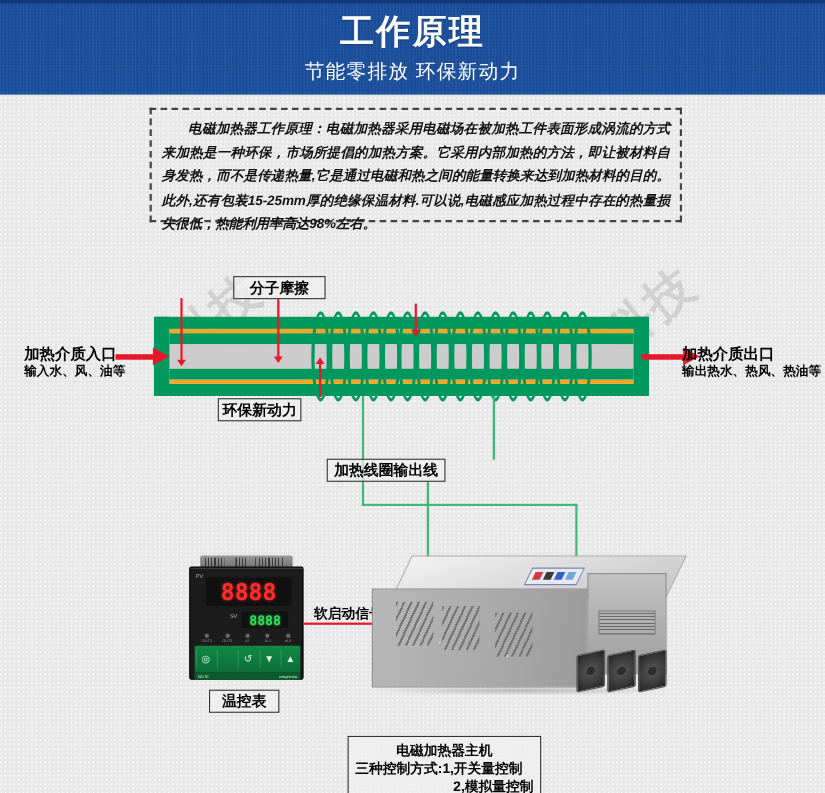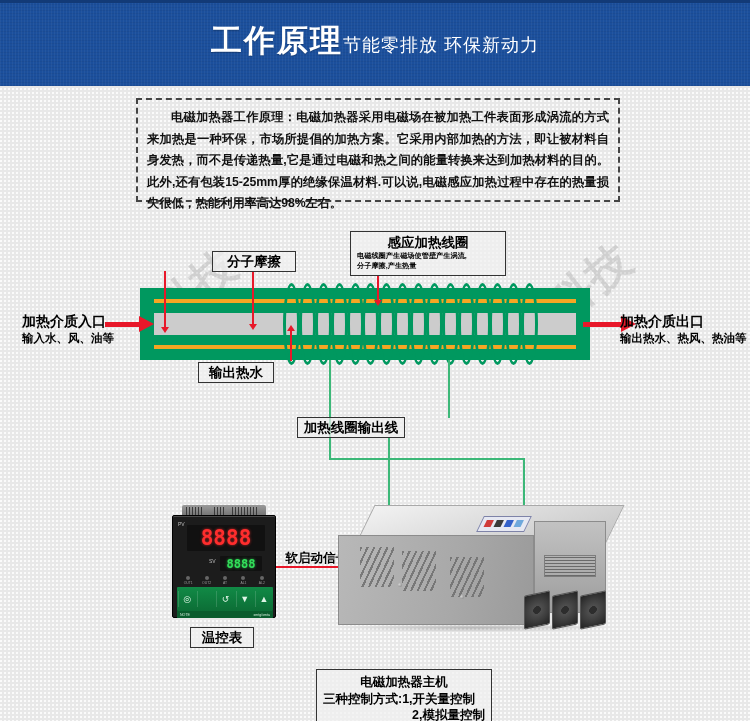"工作原理" #header { flex-direction: none -> column }
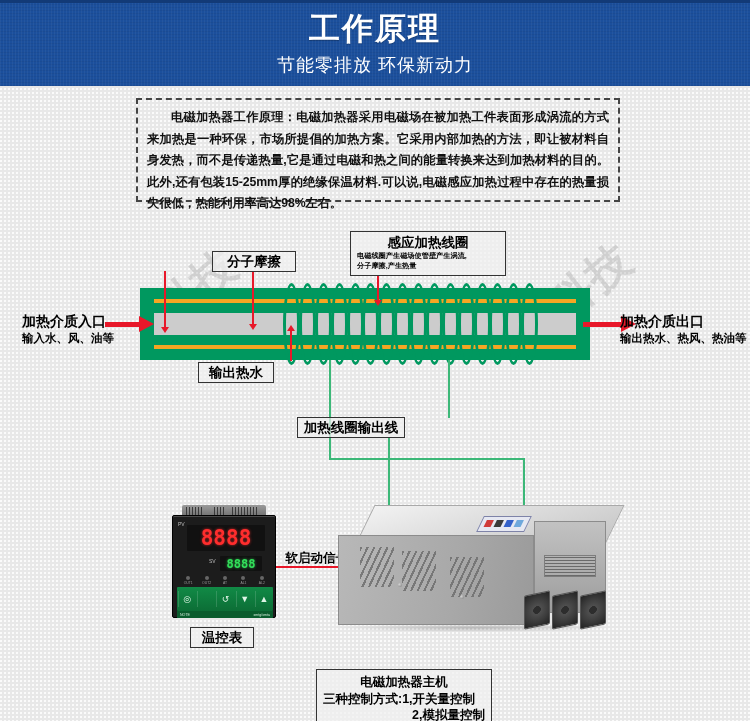"电磁加热器工作原理：电磁加热器采用电磁场在被加热工件表面形成涡流的方式来加热是一" #desc-box p { font-style: none -> italic }
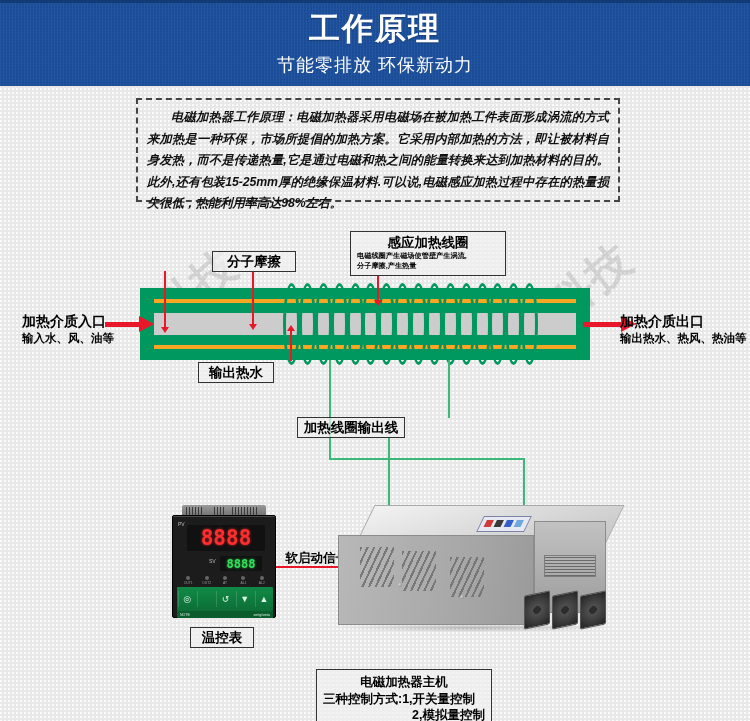"感应加热线圈" div.cbox { html: <div> <span>感应加热线圈</span> <span>电磁线圈产生磁场使管壁产生涡流,</span> <span>分子摩擦,产生热量</span> </div> -> none }
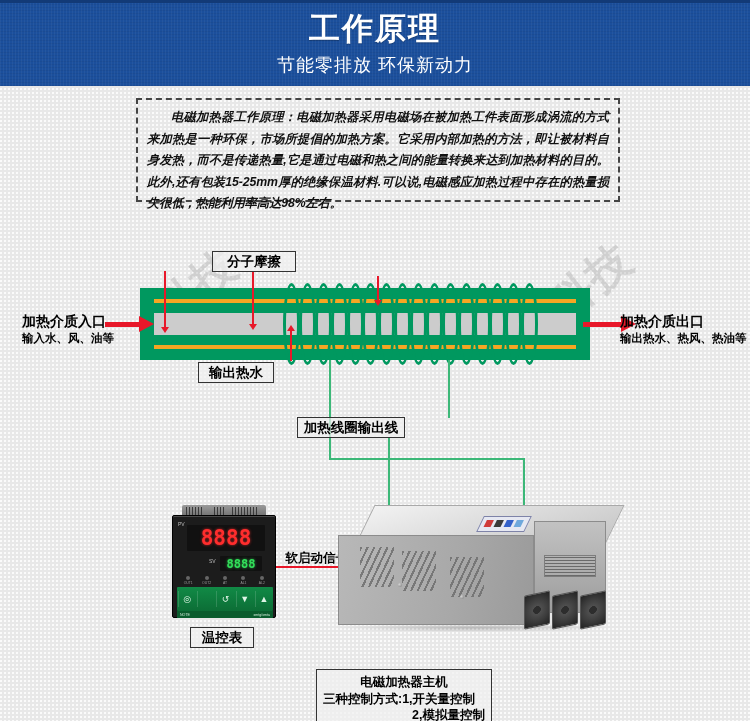"输出热水" span.big { text: 输出热水 -> 环保新动力 }
